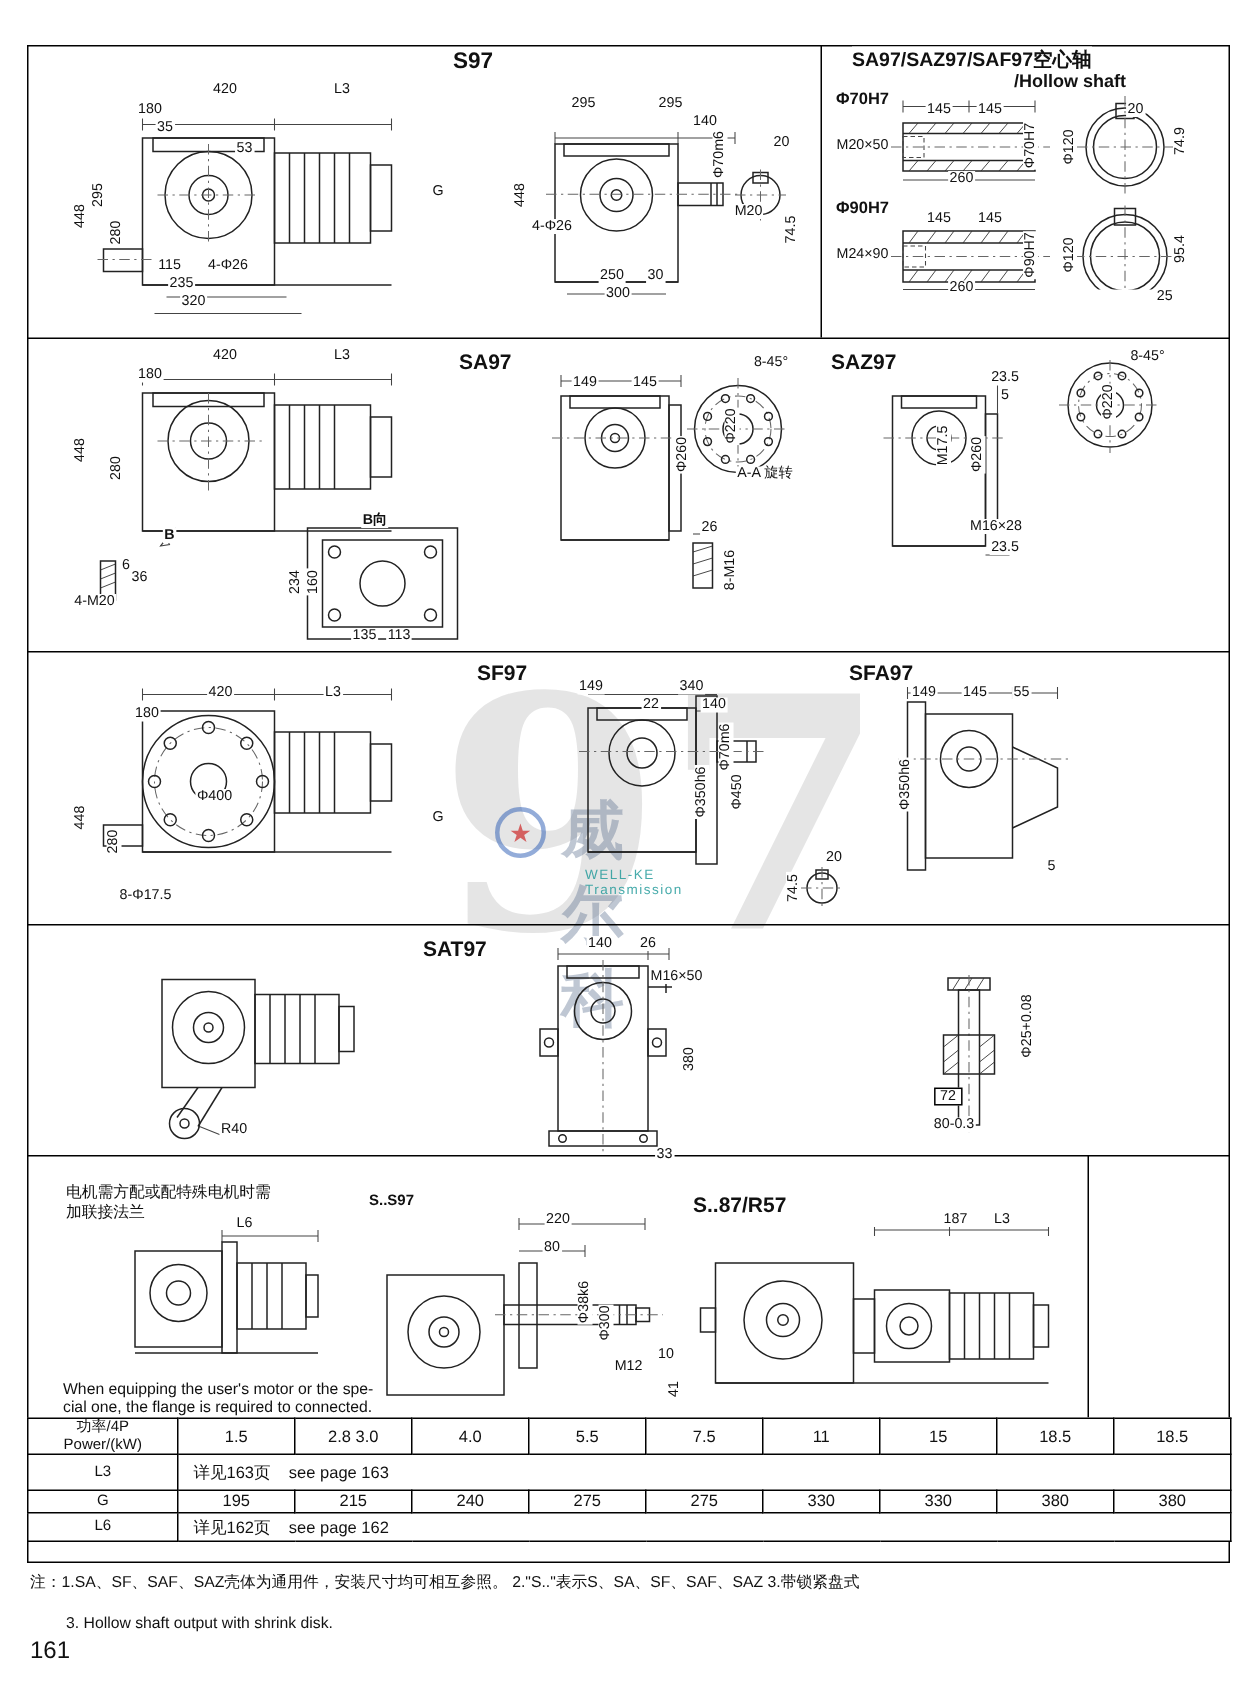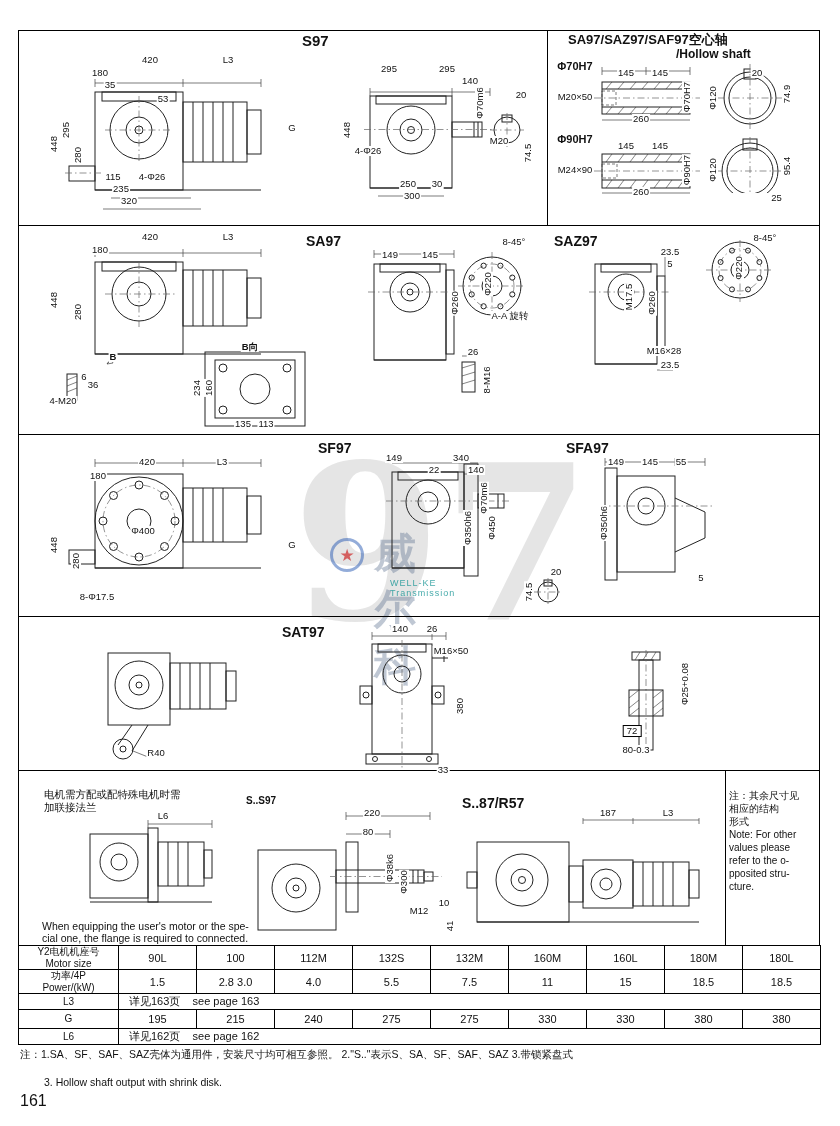"注：其余尺寸见" div.note-box { html: <div> <div>注：其余尺寸见</div> <div>相应的结构</div> <div>形式</div> <div>Note: For other</div> <div>values please</div> <div>refer to the o-</div> <div>pposited stru-</div> <div>cture.</div> </div> -> none }
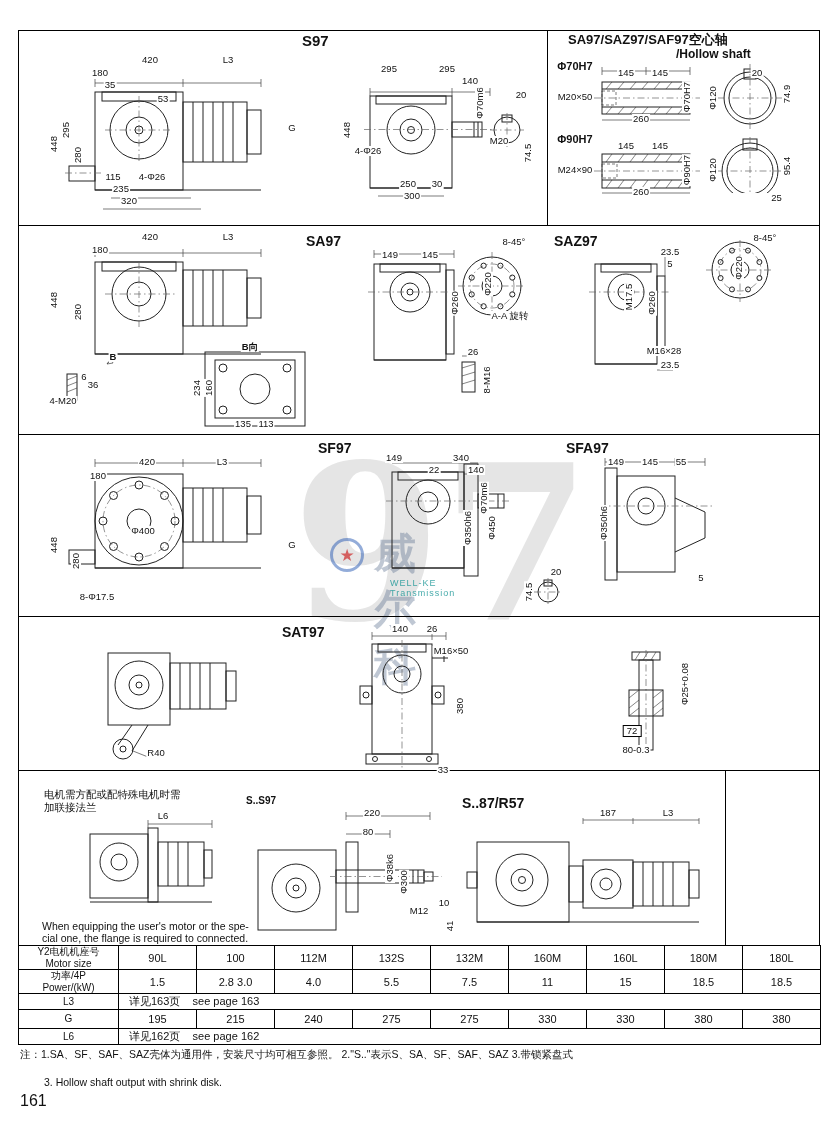"187" span.dim { left: 608px -> 637px }
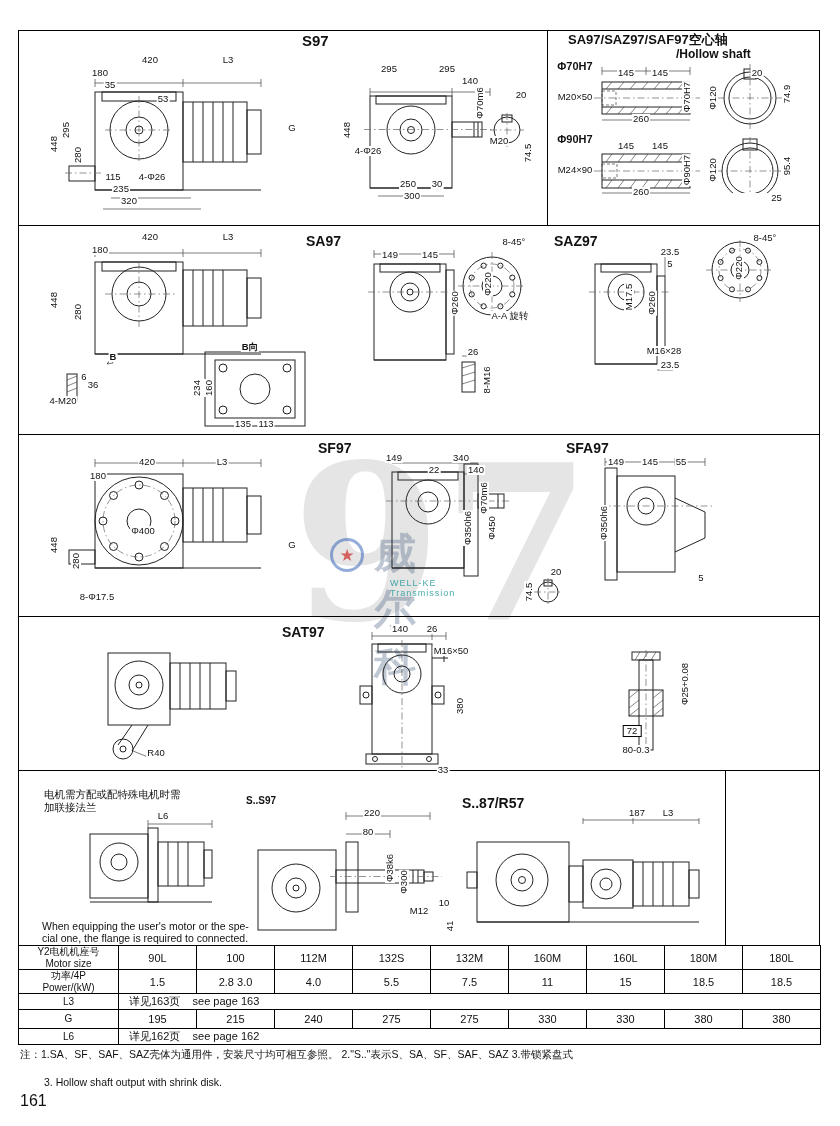"Y2电机机座号" tr { html: <tr> <th>Y2电机机座号<br>Motor size</th> <td>90L</td> <td>100</td> <td>112M</td> <td>132S</td> <td>132M</td> <td>160M</td> <td>160L</td> <td>180M</td> <td>180L</td> </tr> -> none }
